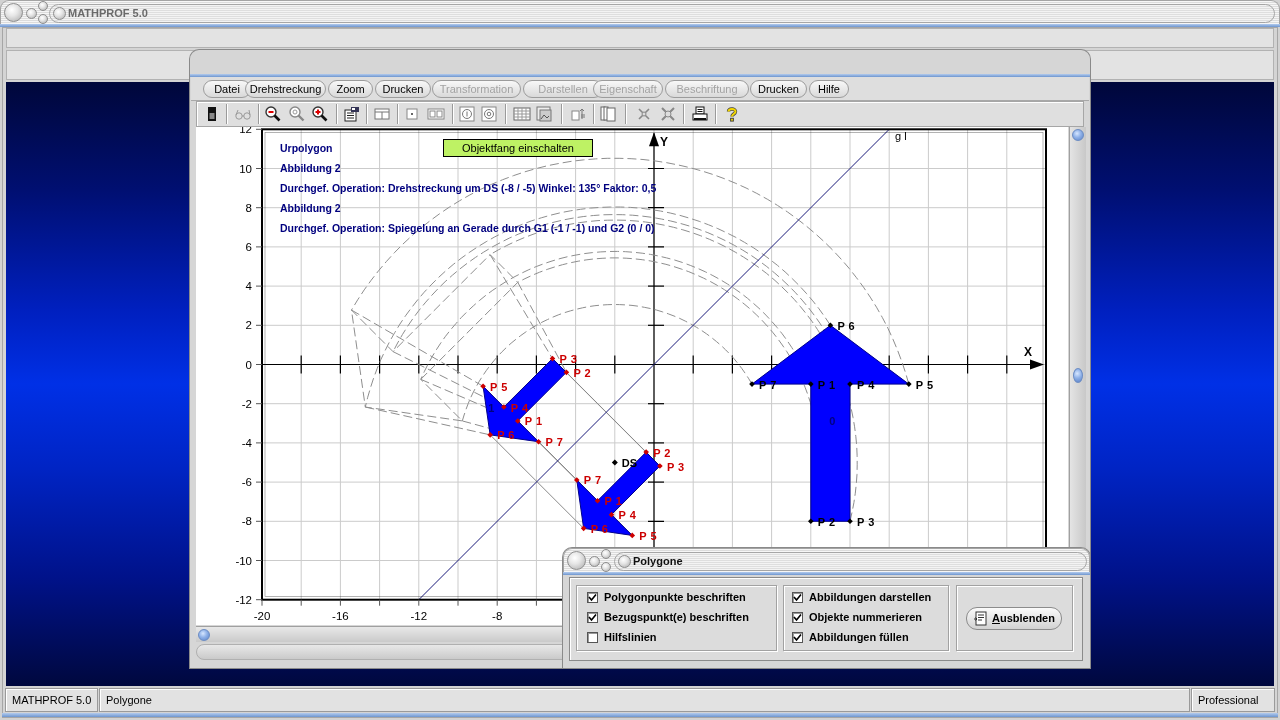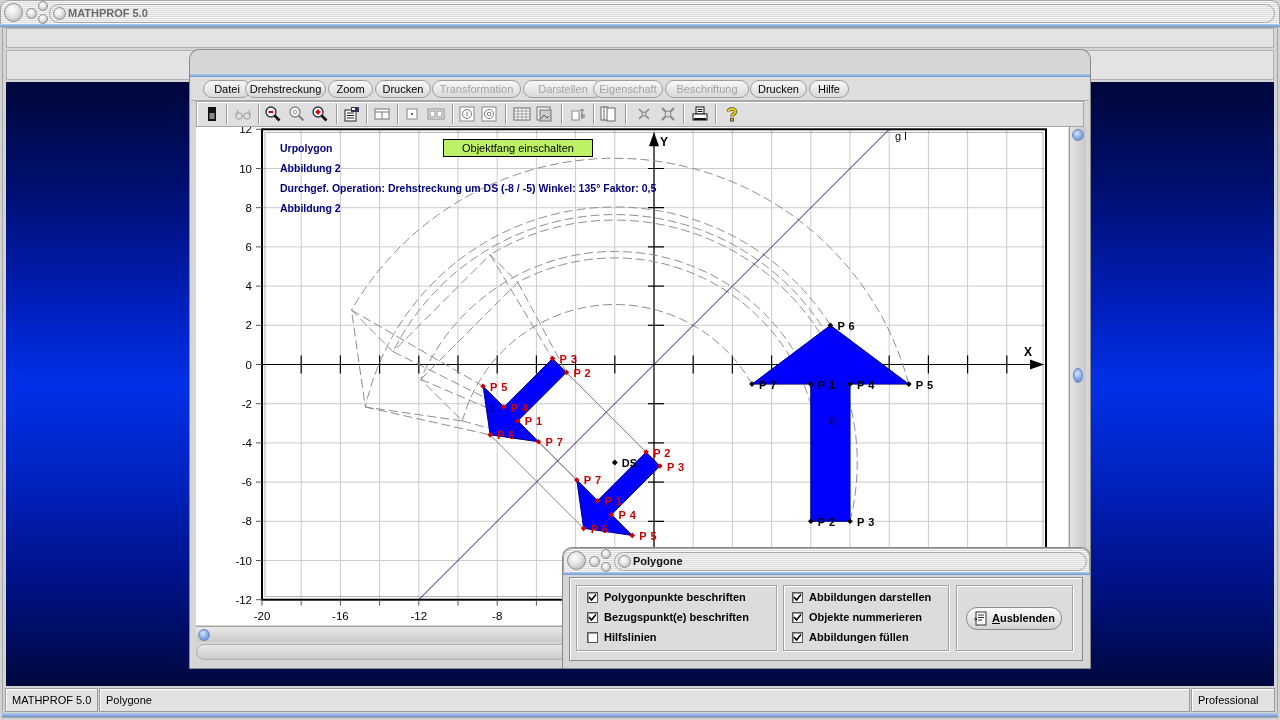"Durchgef. Operation: Spiegelung an" div.info { html: none -> <div>Durchgef. Operation: Spiegelung an Gerade durch G1 (-1 / -1) und G2 (0 / 0)</div> }
